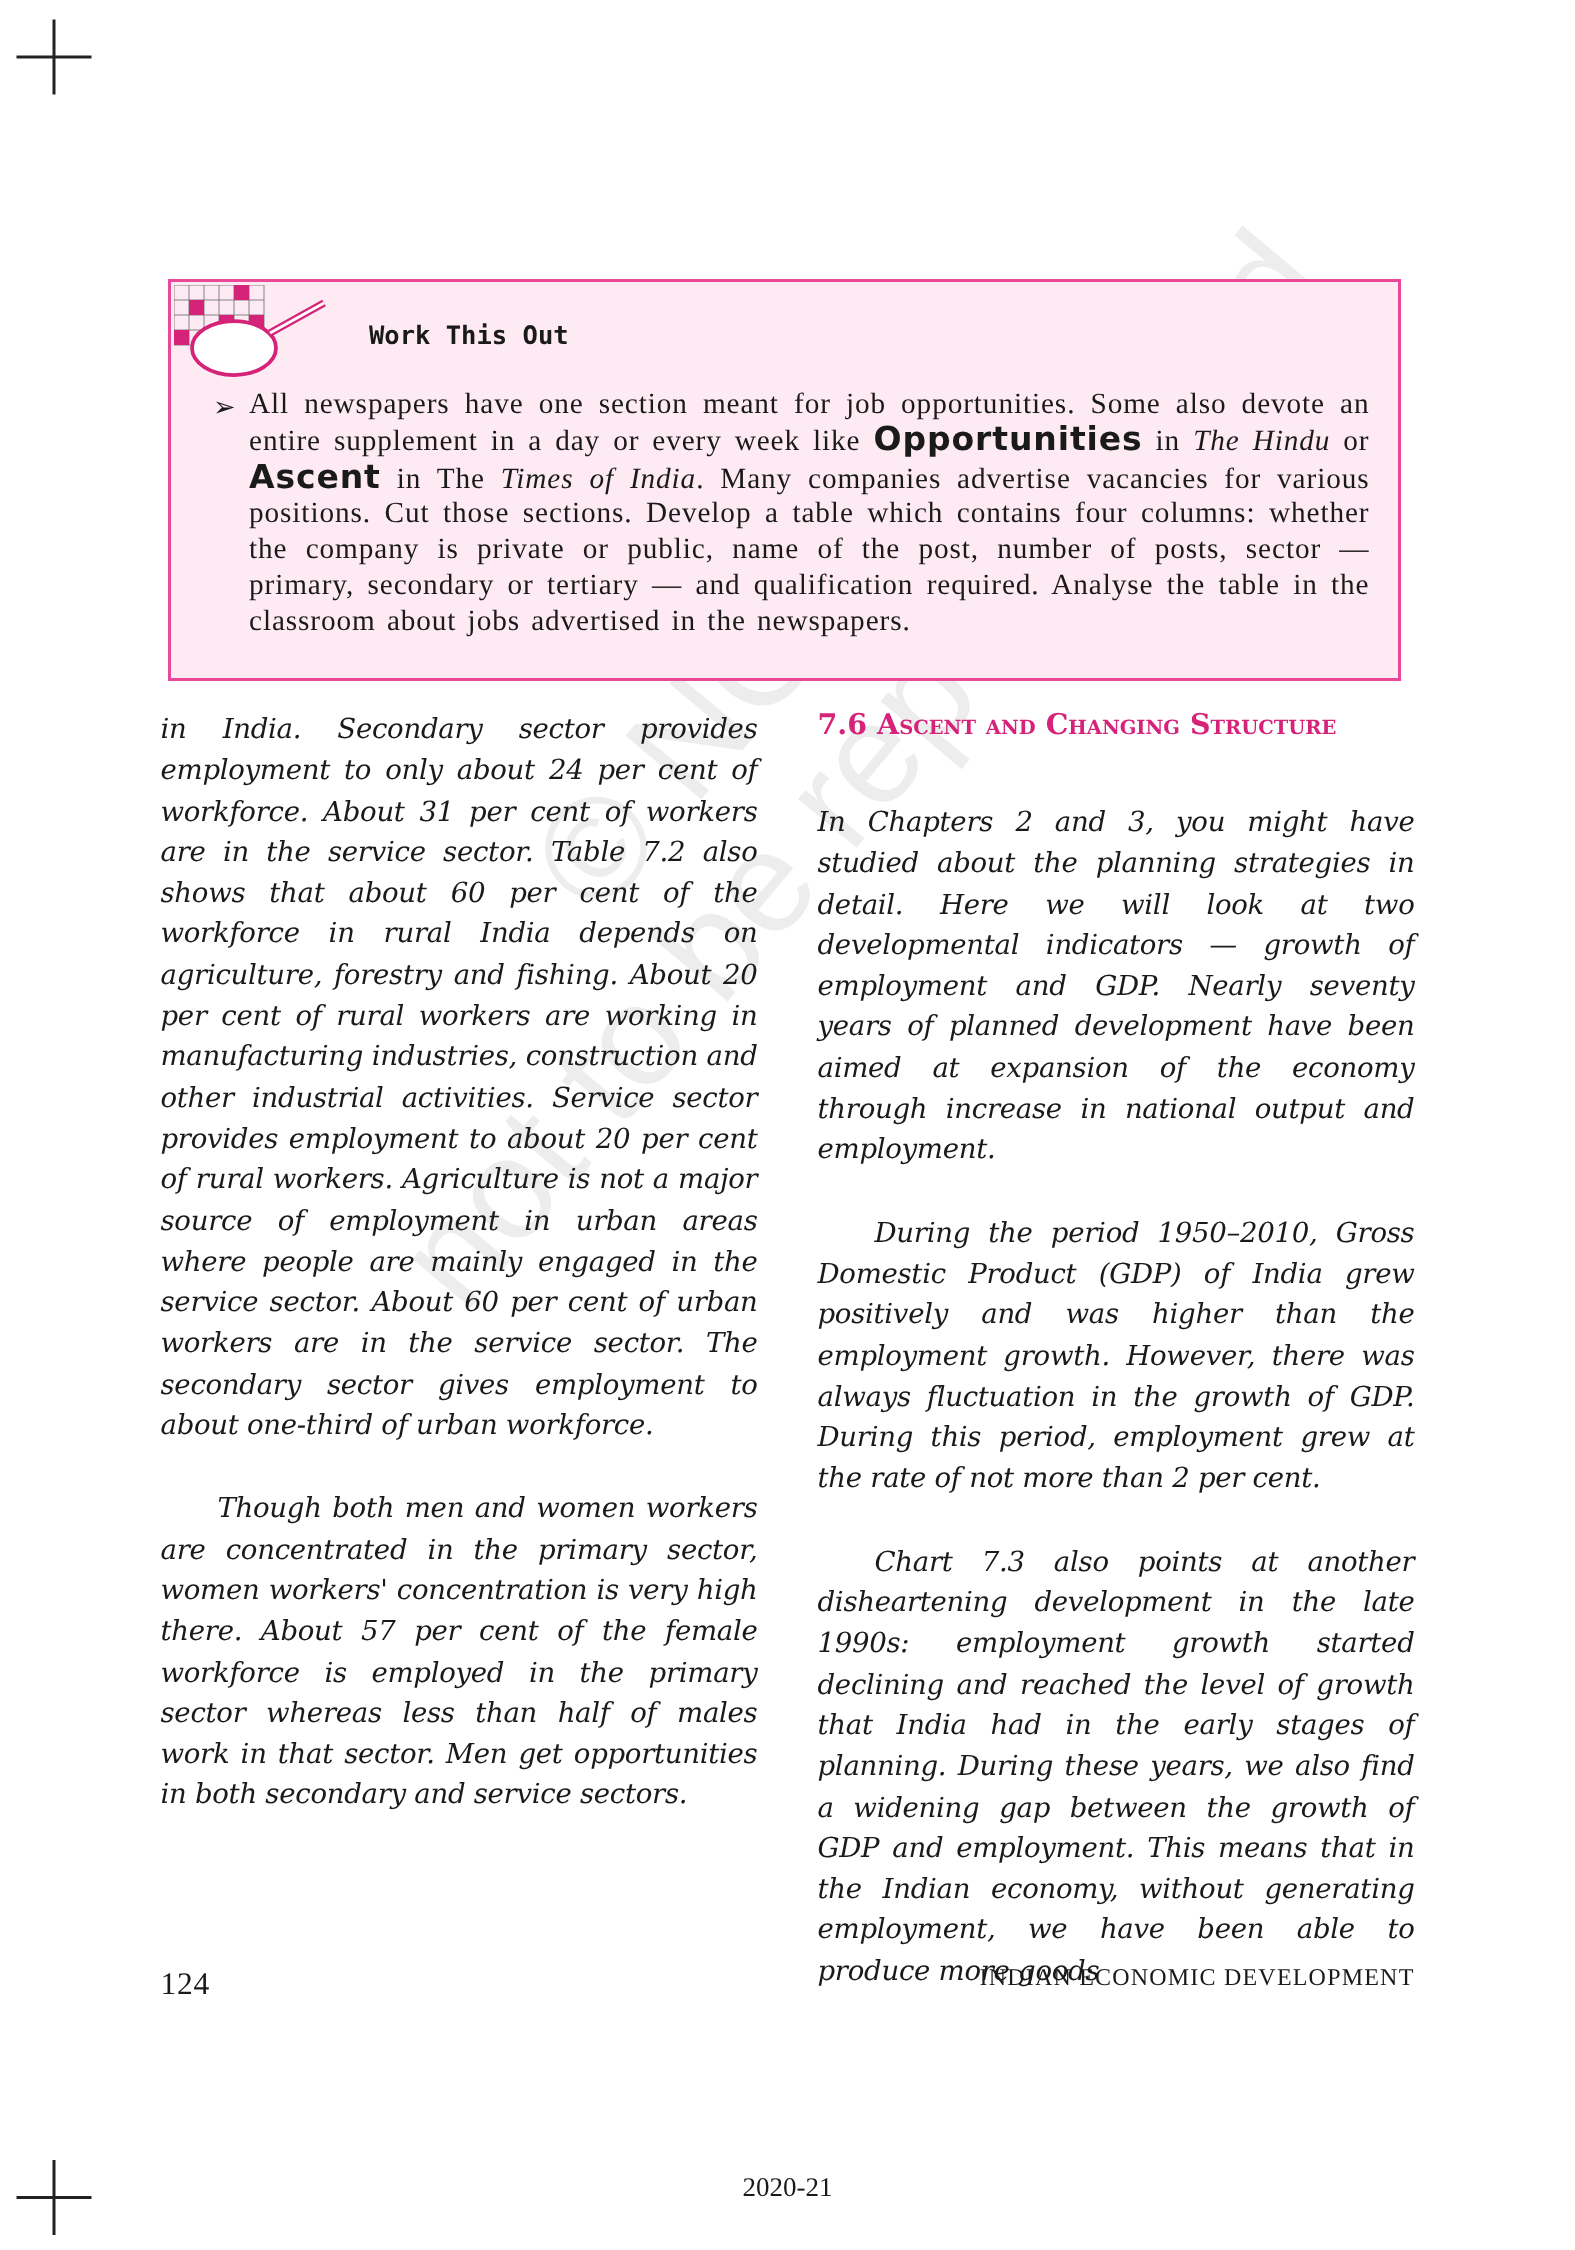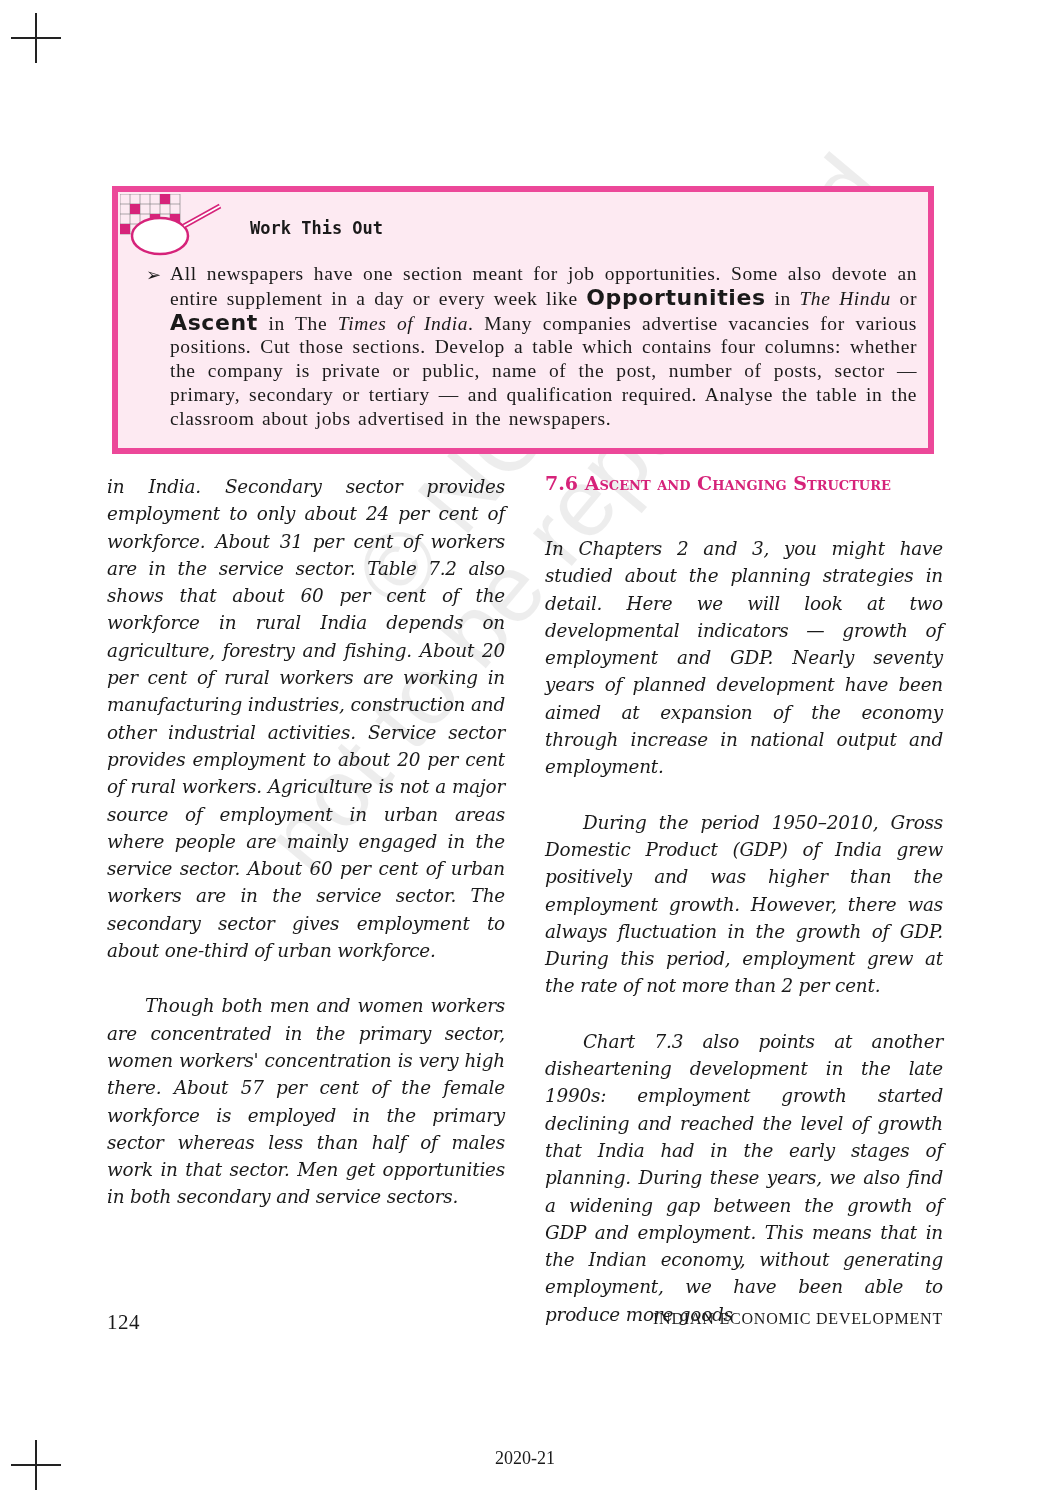"Work This Out" .box { border: 6px solid #ec4899 -> 2px solid #ec4899 }
